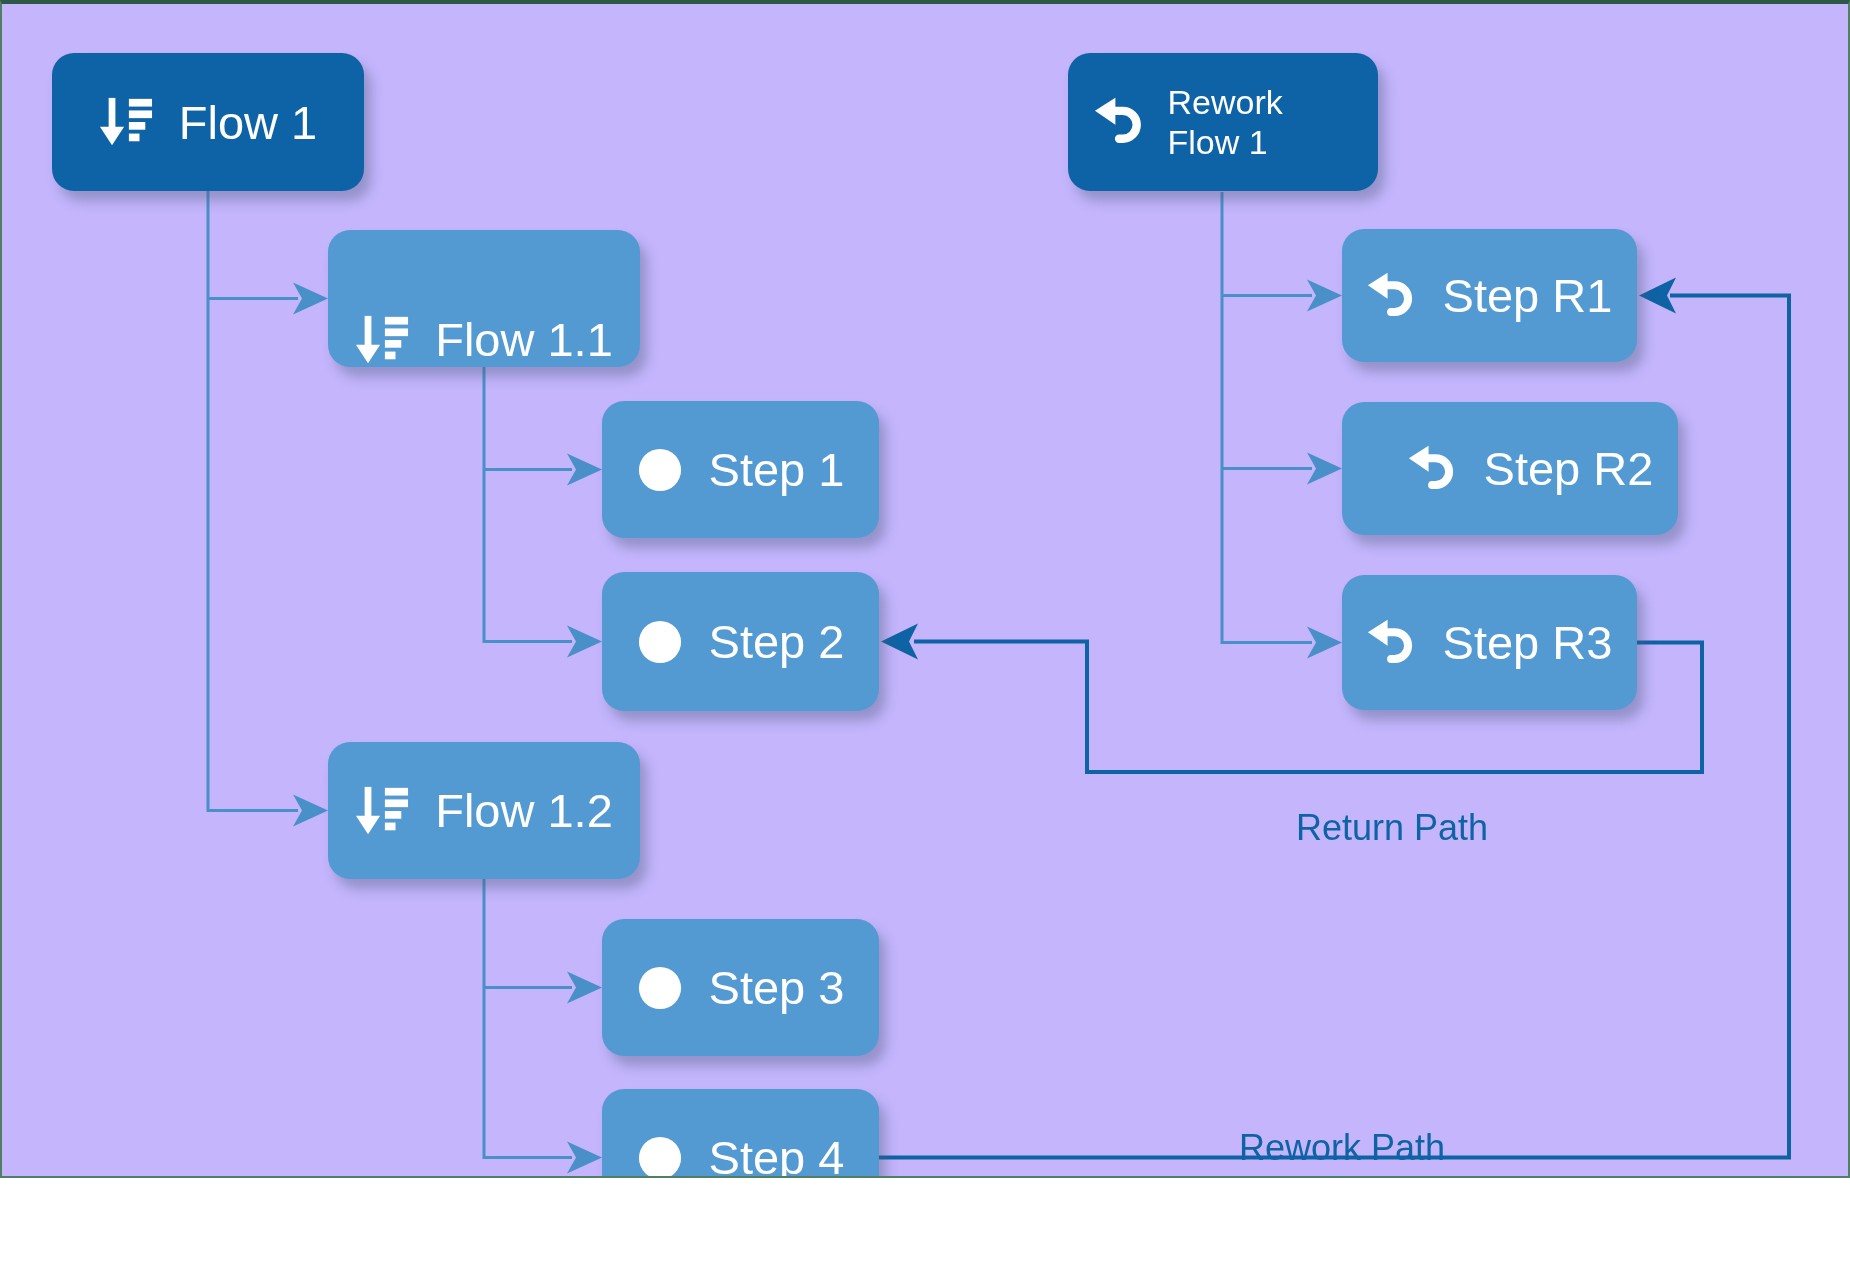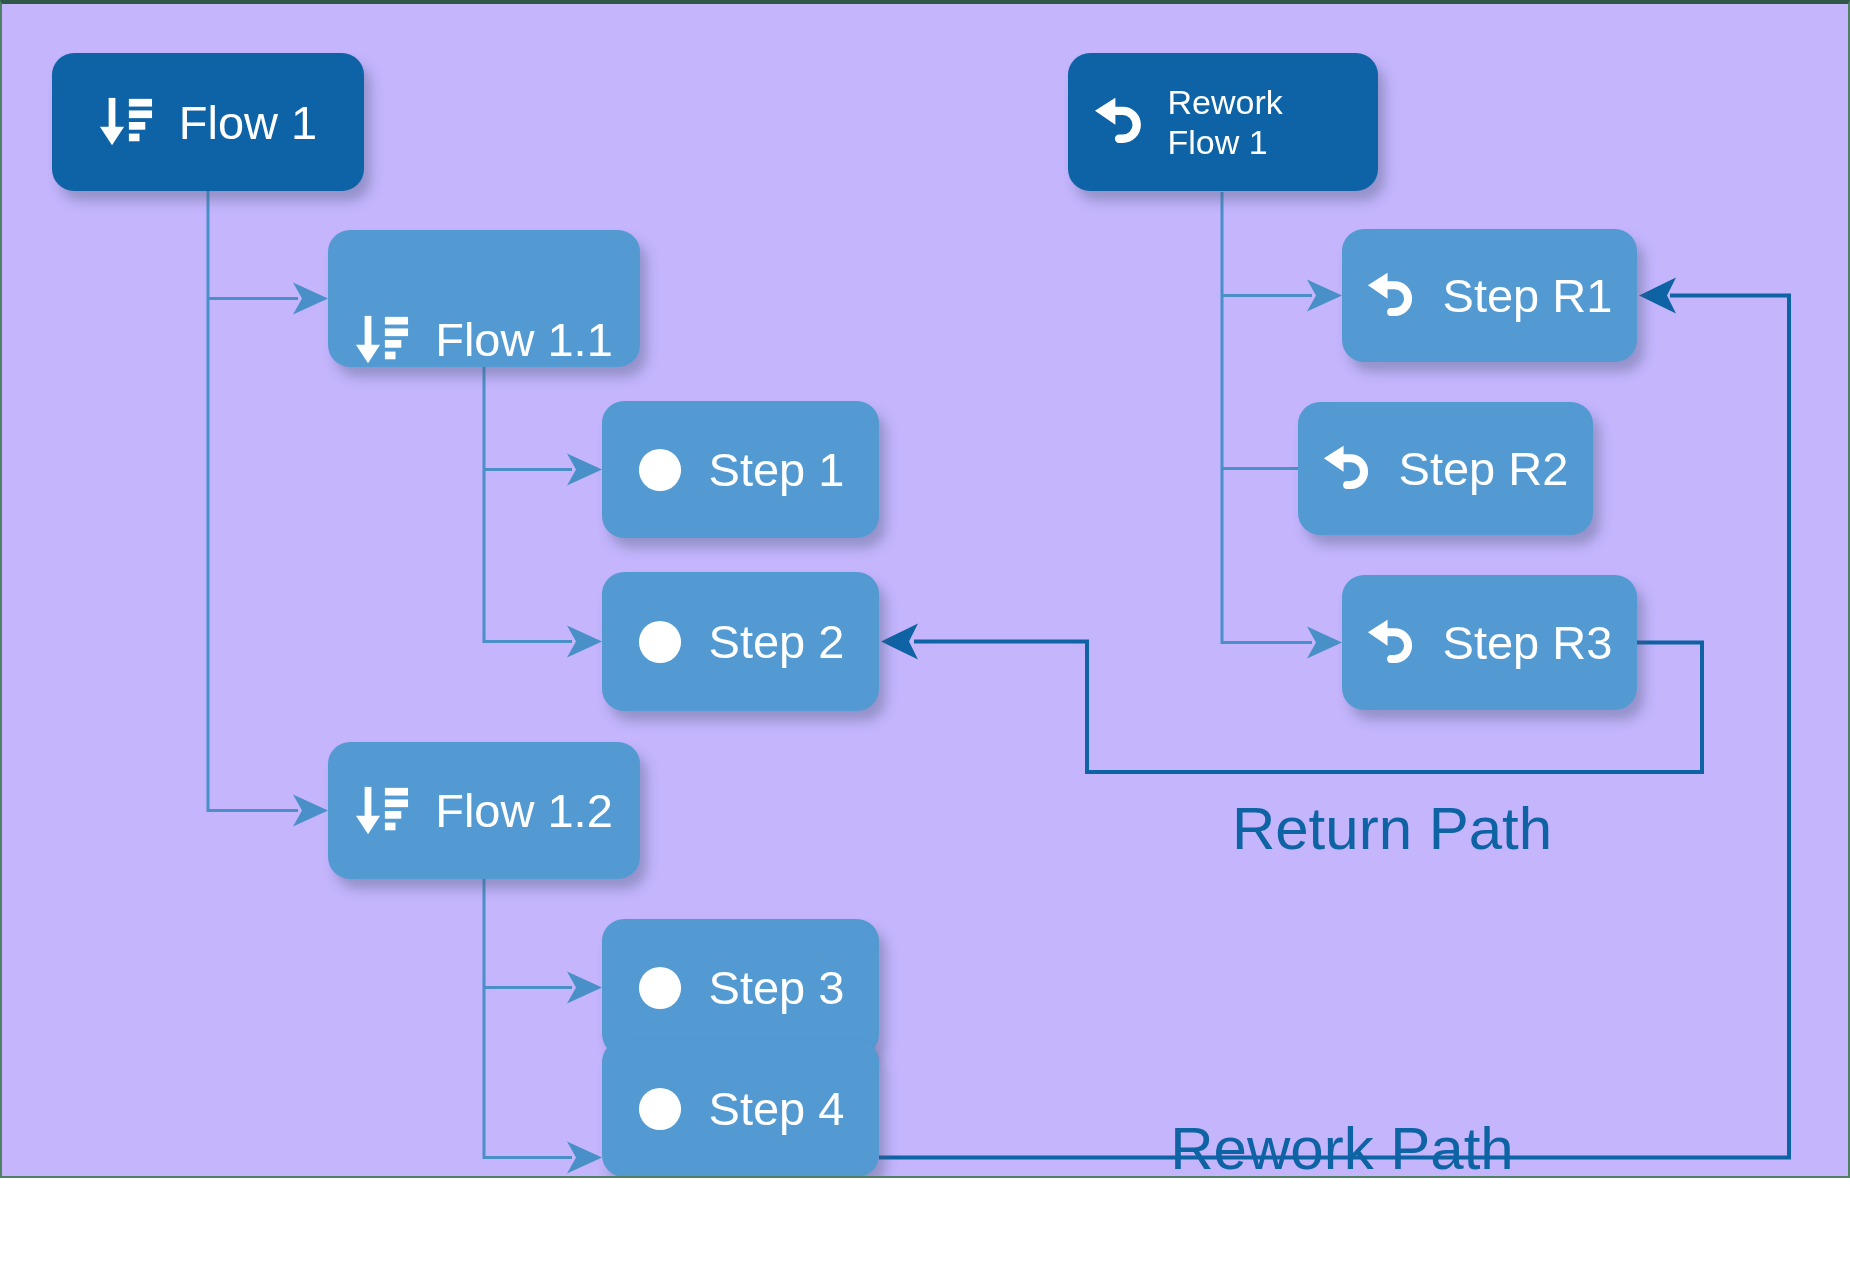"Step R2" #n-stepR2 { left: 1296px -> 1340px; padding-left: none -> 41px }
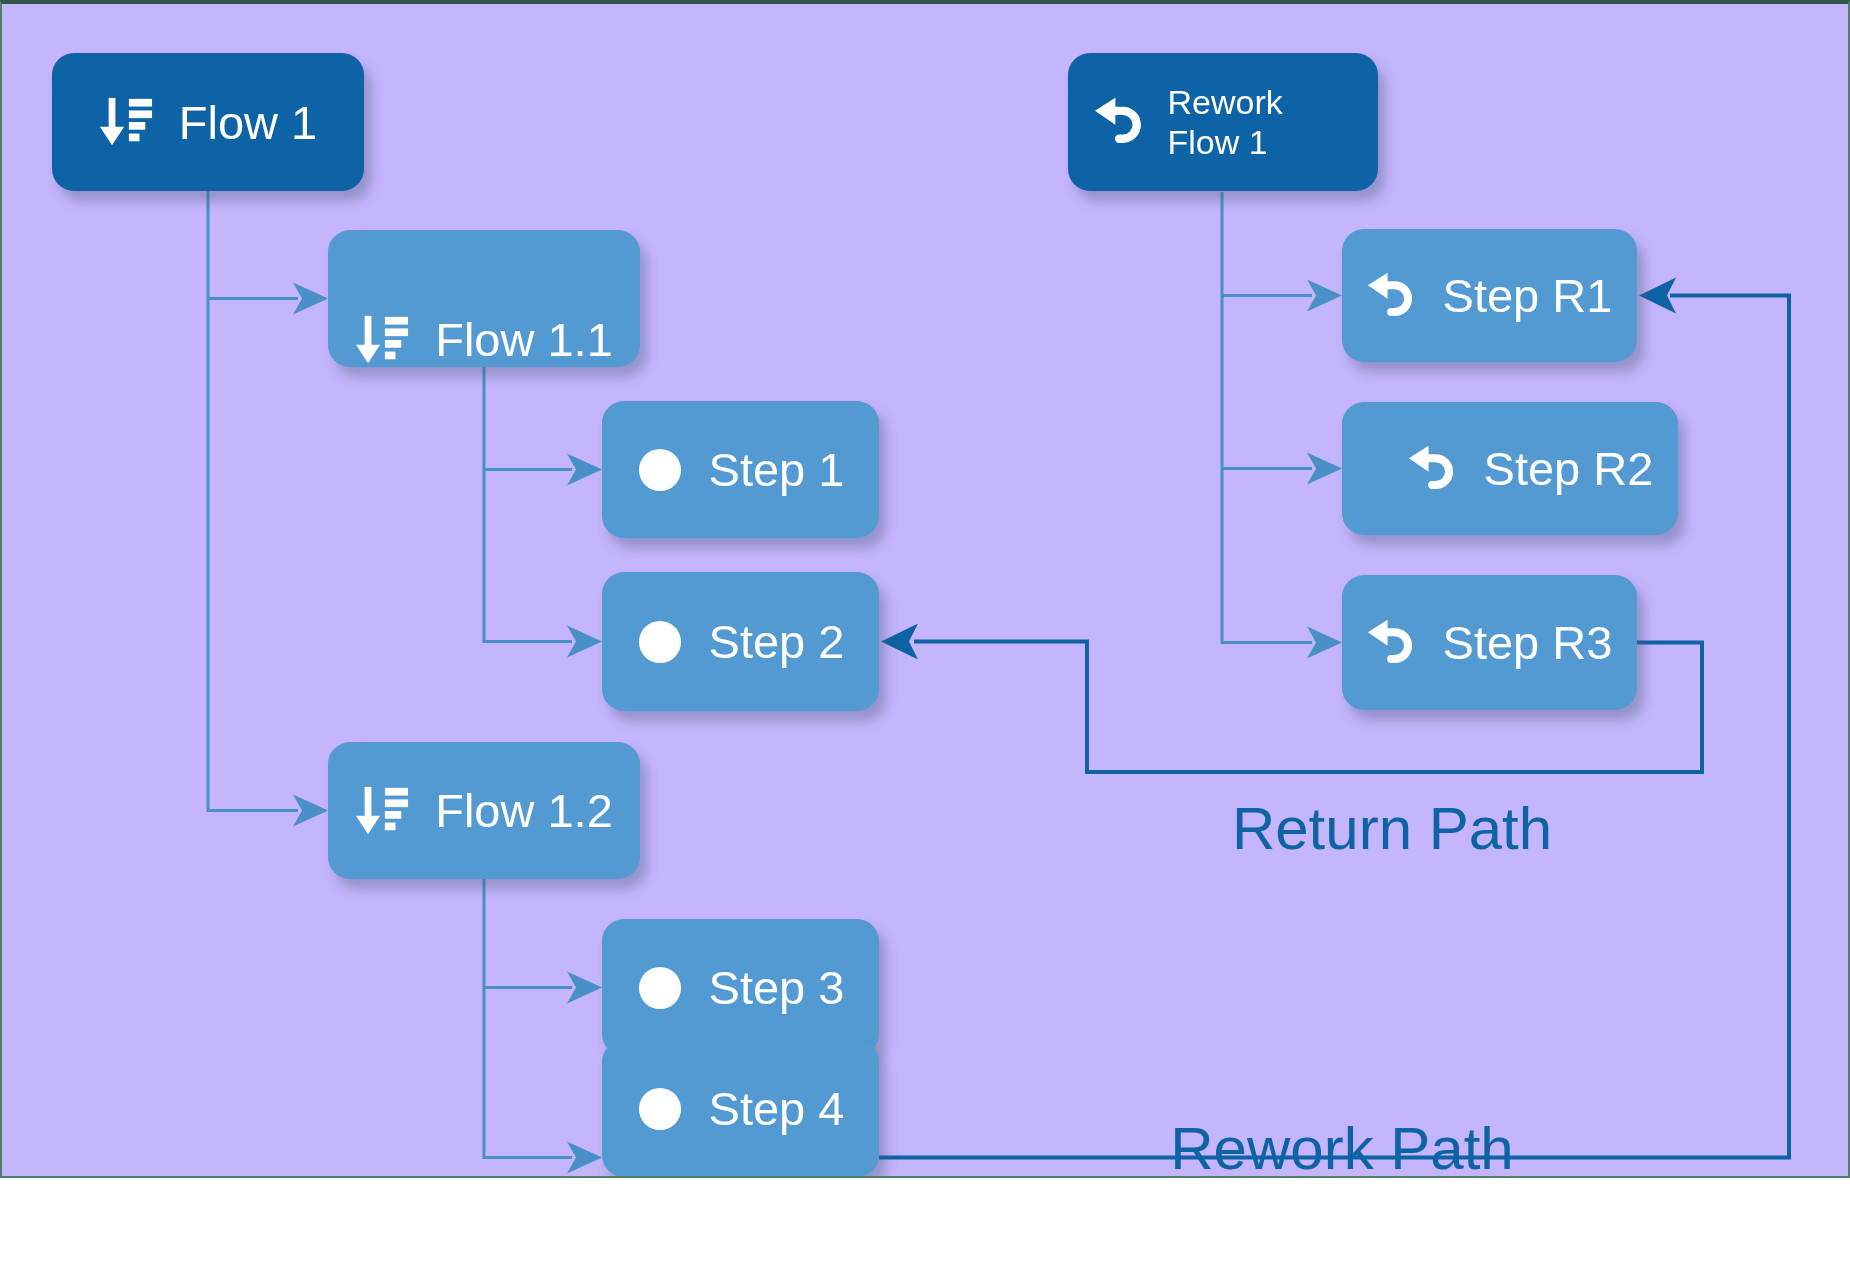"Return Path" .path-label { font-size: 60px -> 36px }
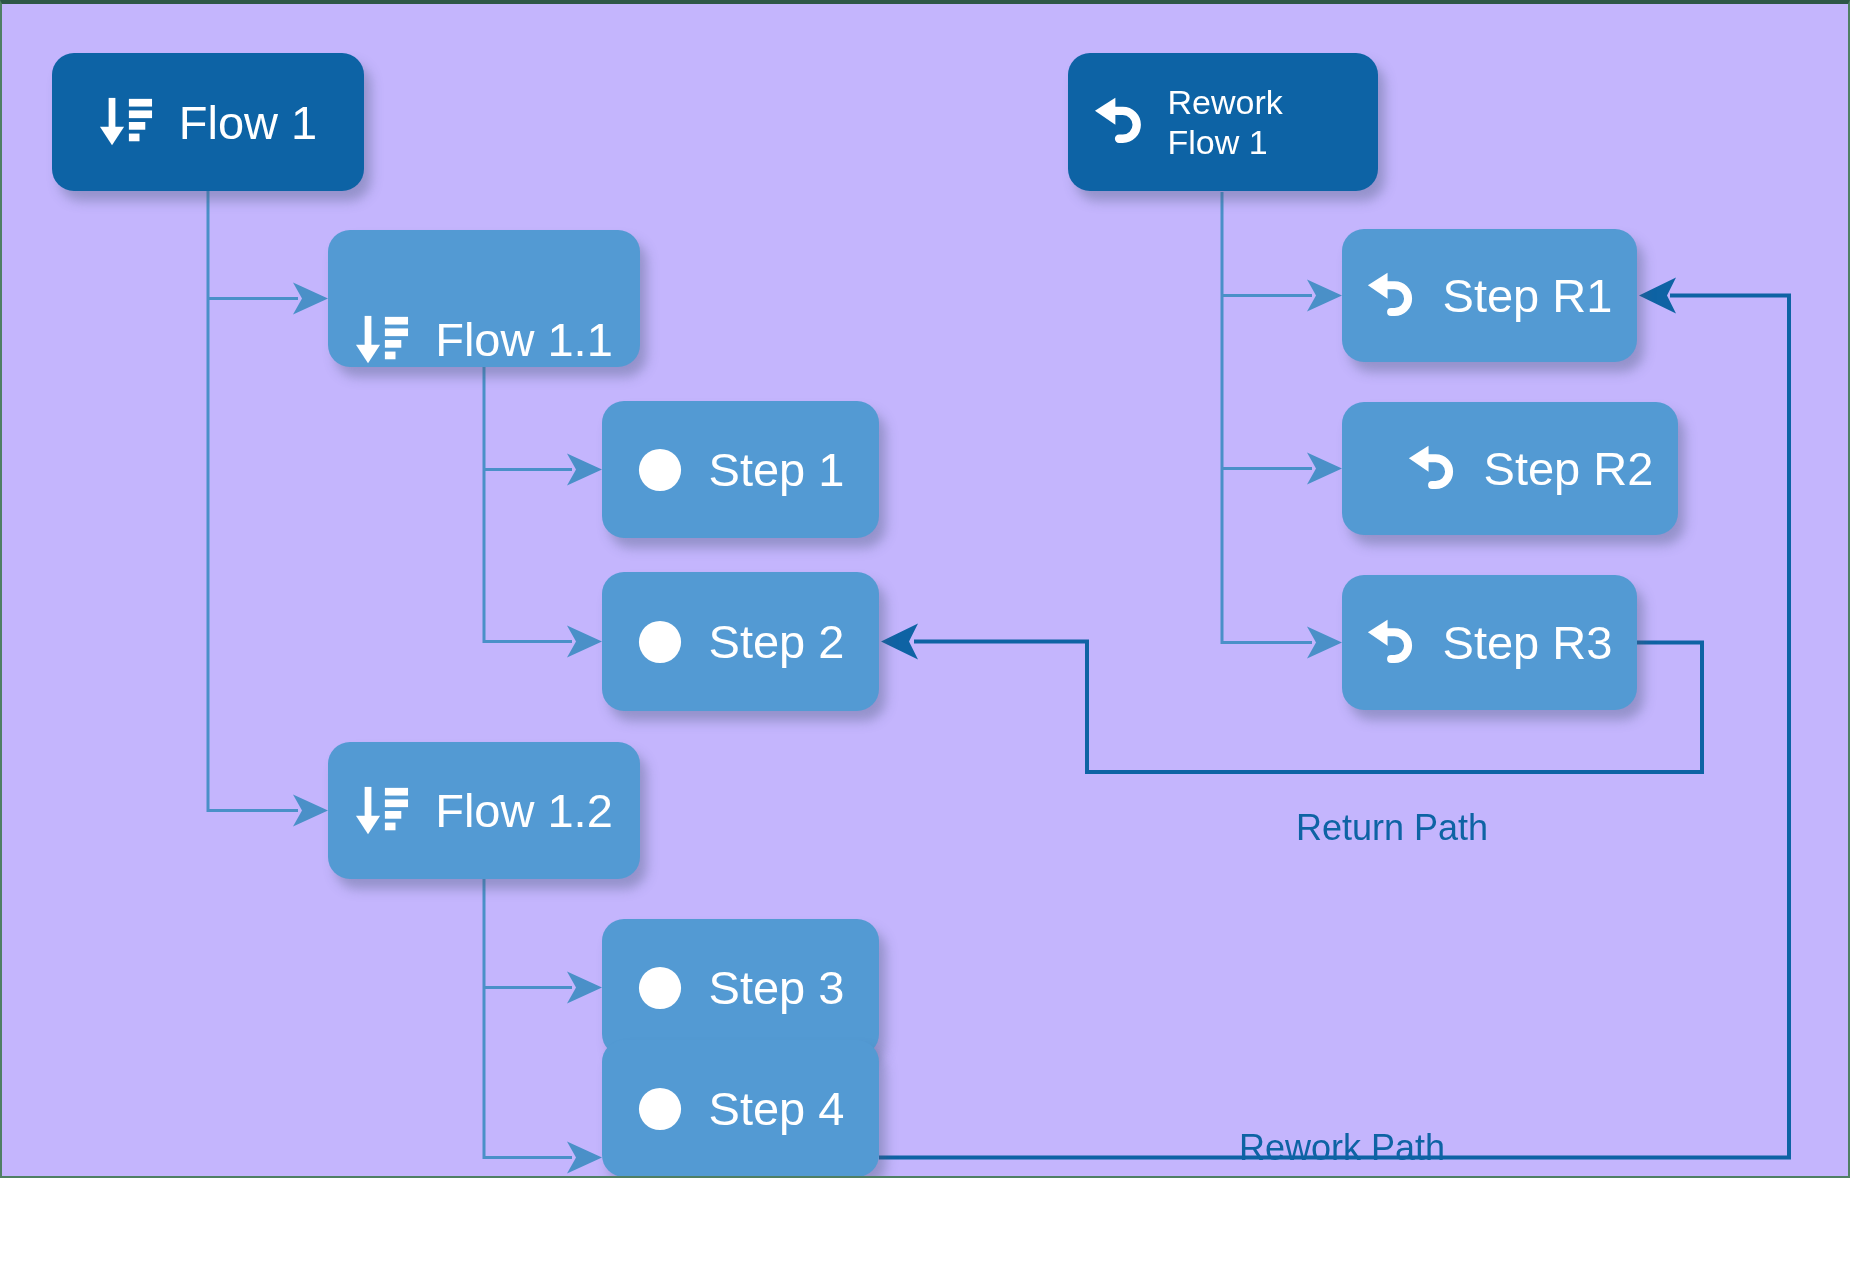"Step 4" #n-step4 { top: 1036px -> 1085px }
